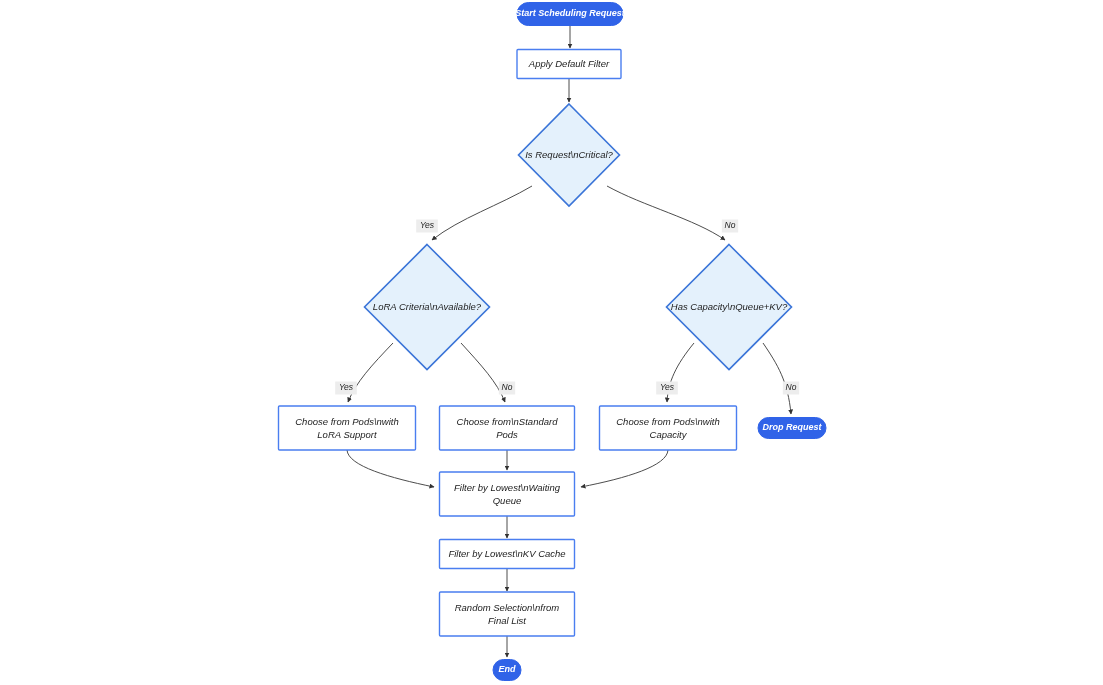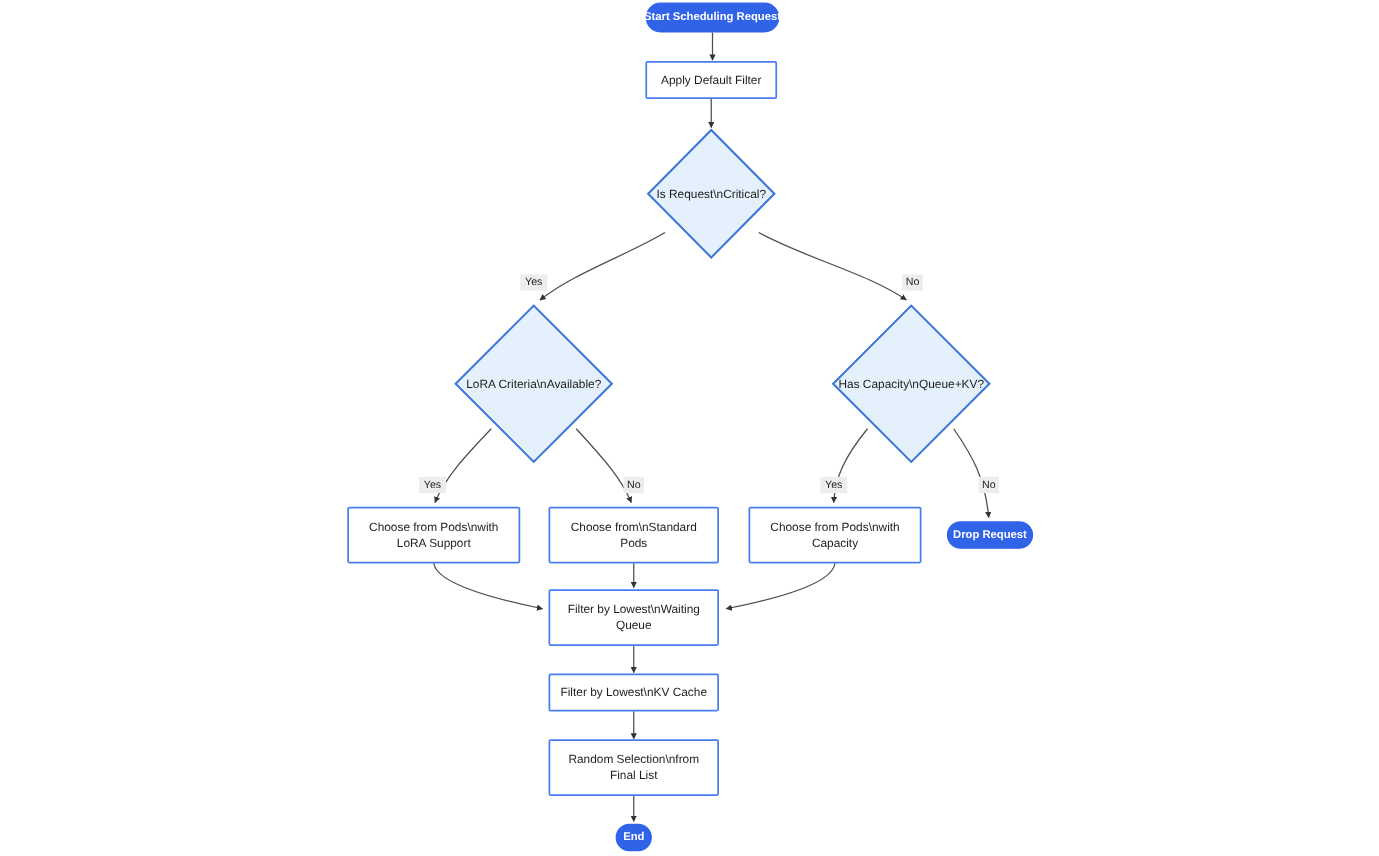"Start Scheduling Request" #flowchart-root { font-style: none -> italic }
